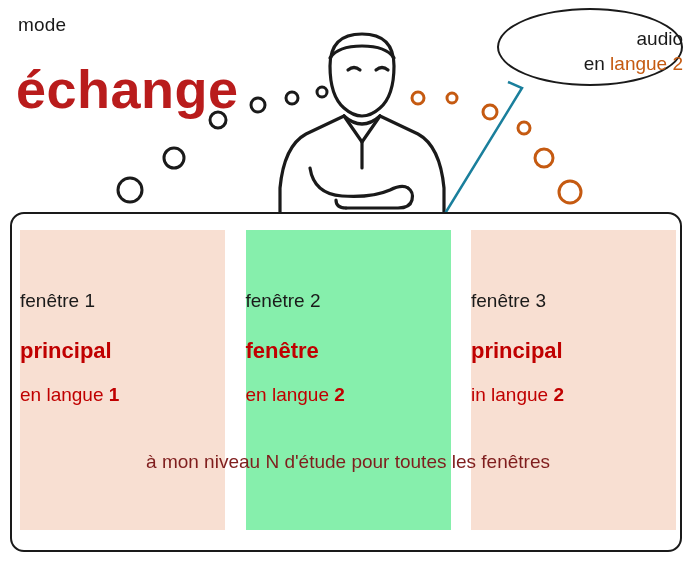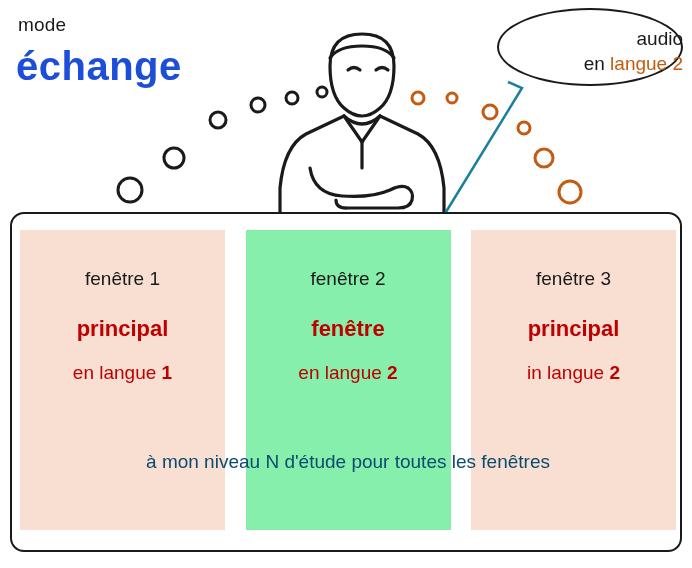"échange" #echange-title { color: #1d4ed8 -> #b91c1c; font-size: 40px -> 54px; top: 44px -> 58px }
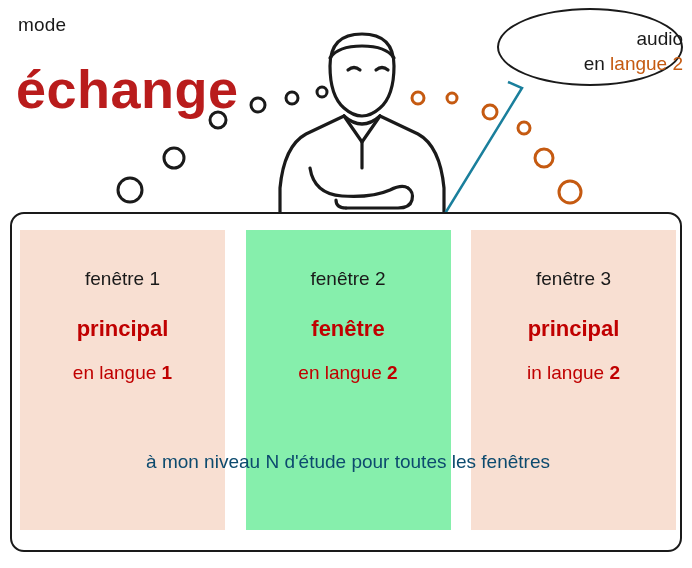"fenêtre 1" .column { padding-top: 38px -> 60px; text-align: center -> left }
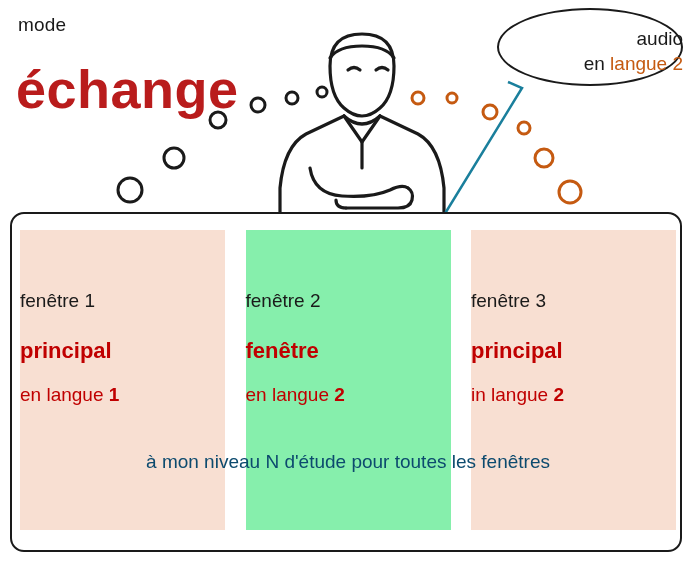"à mon niveau N d'étude" #footer-note { color: #0c4a6e -> #7f1d1d }
